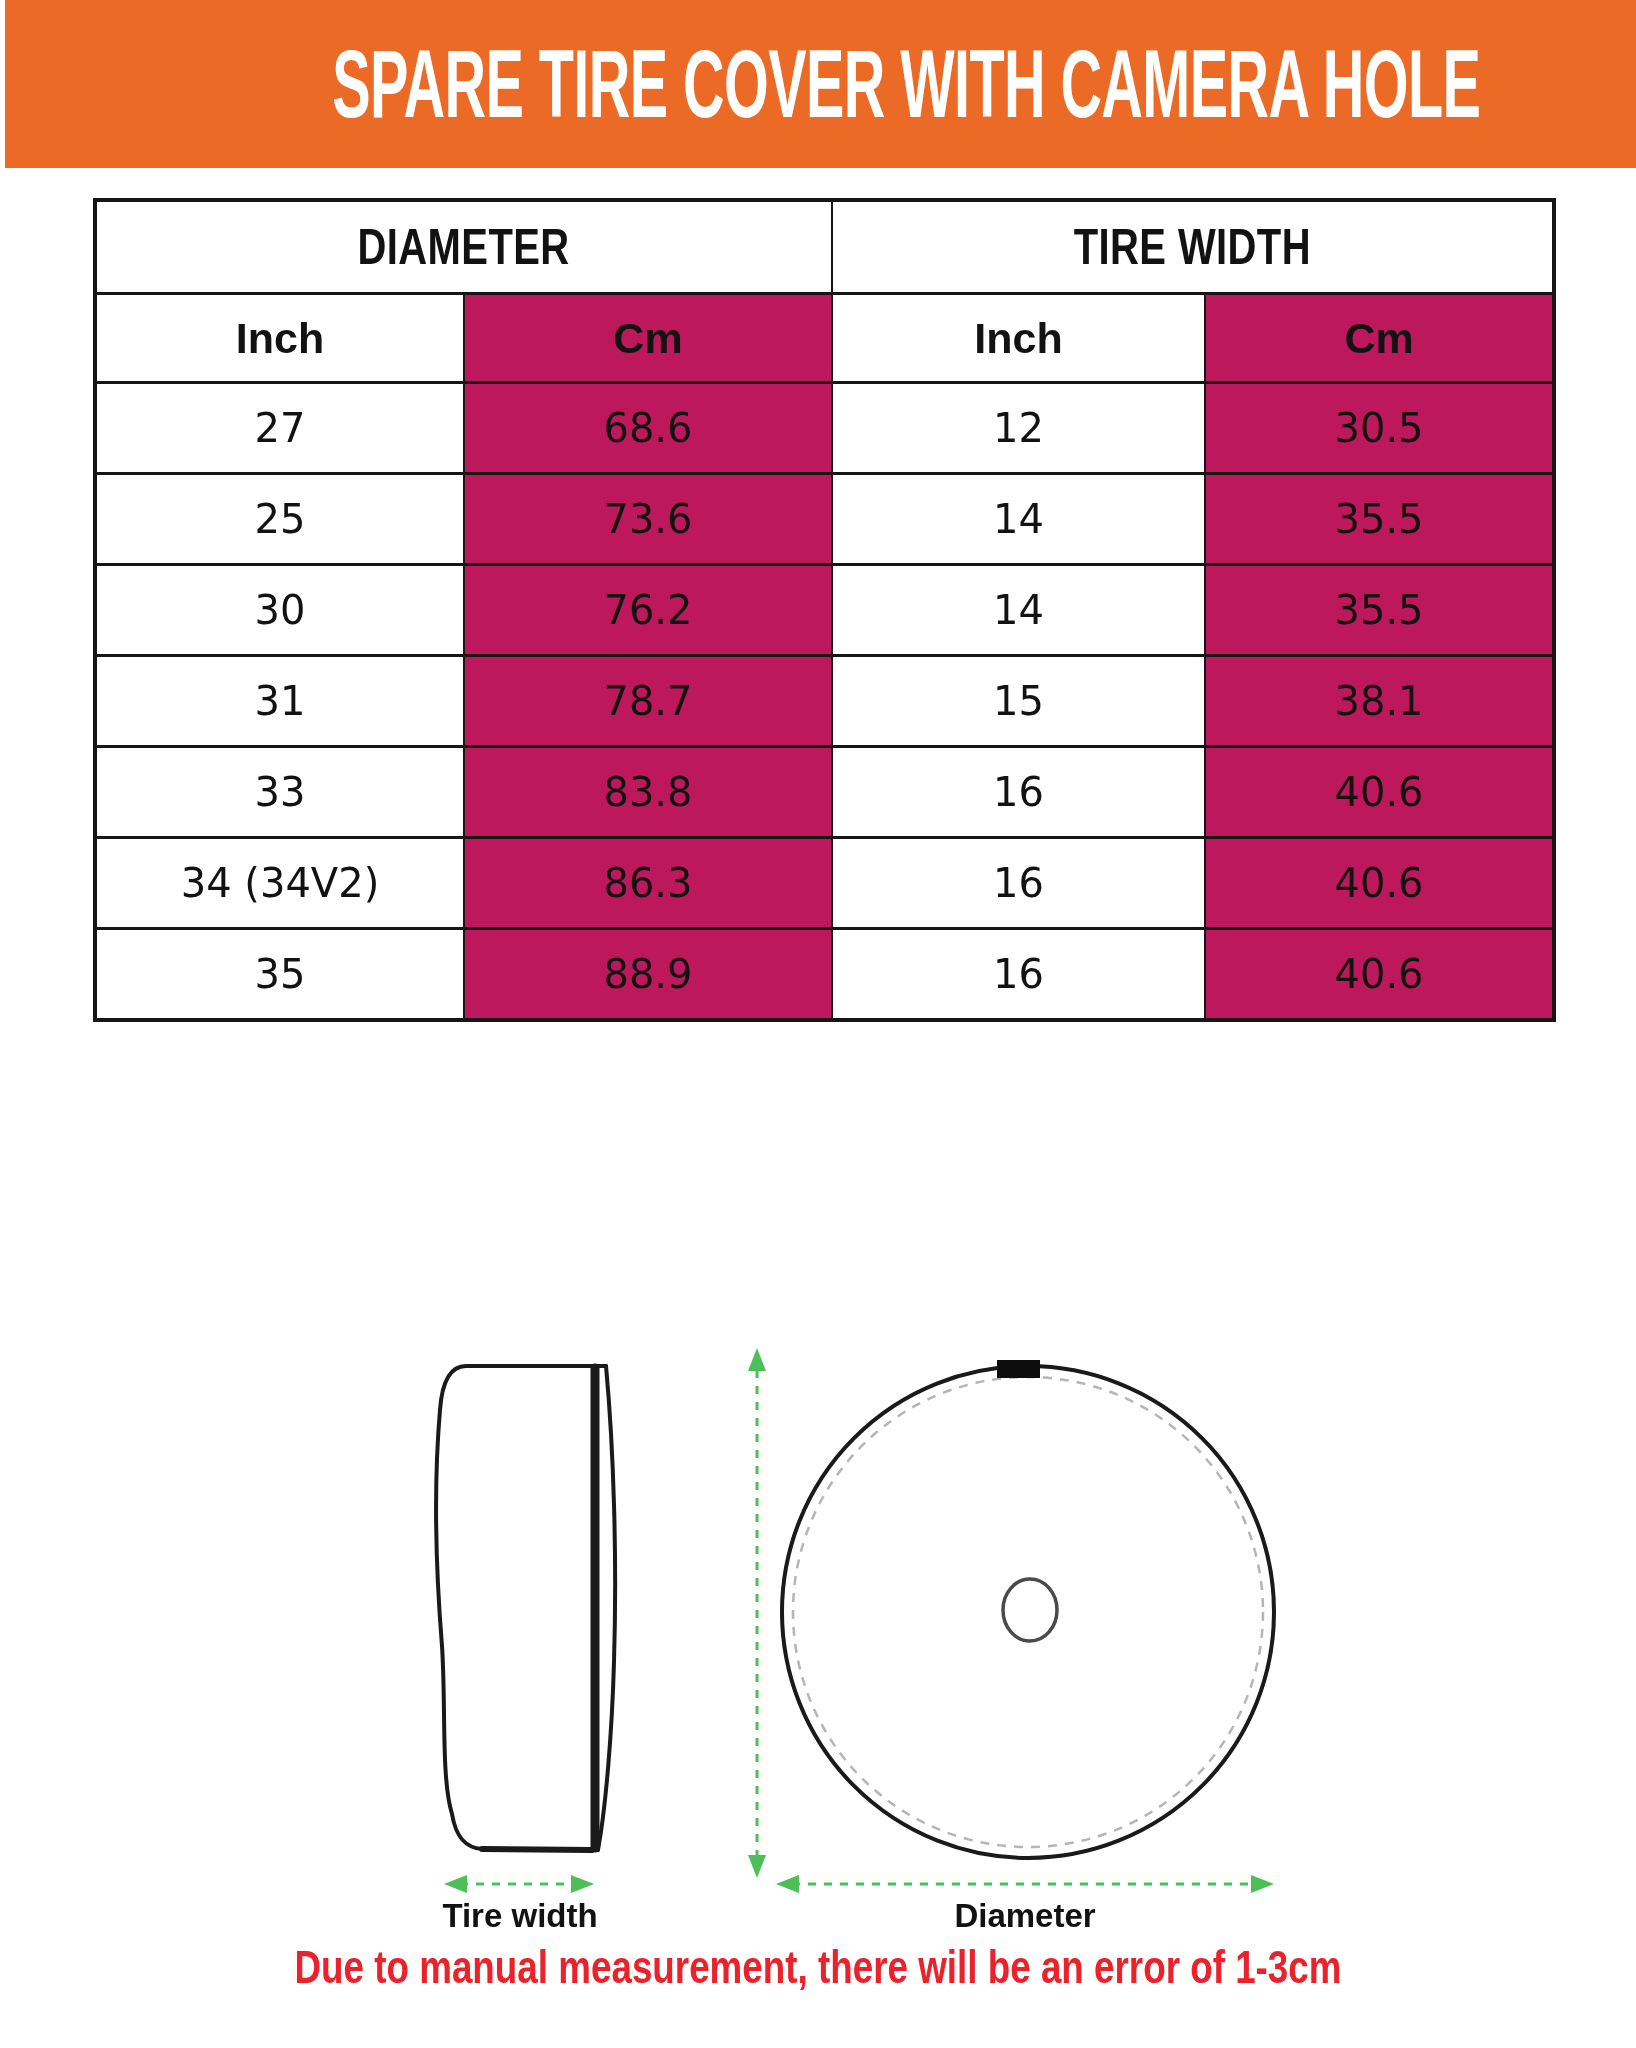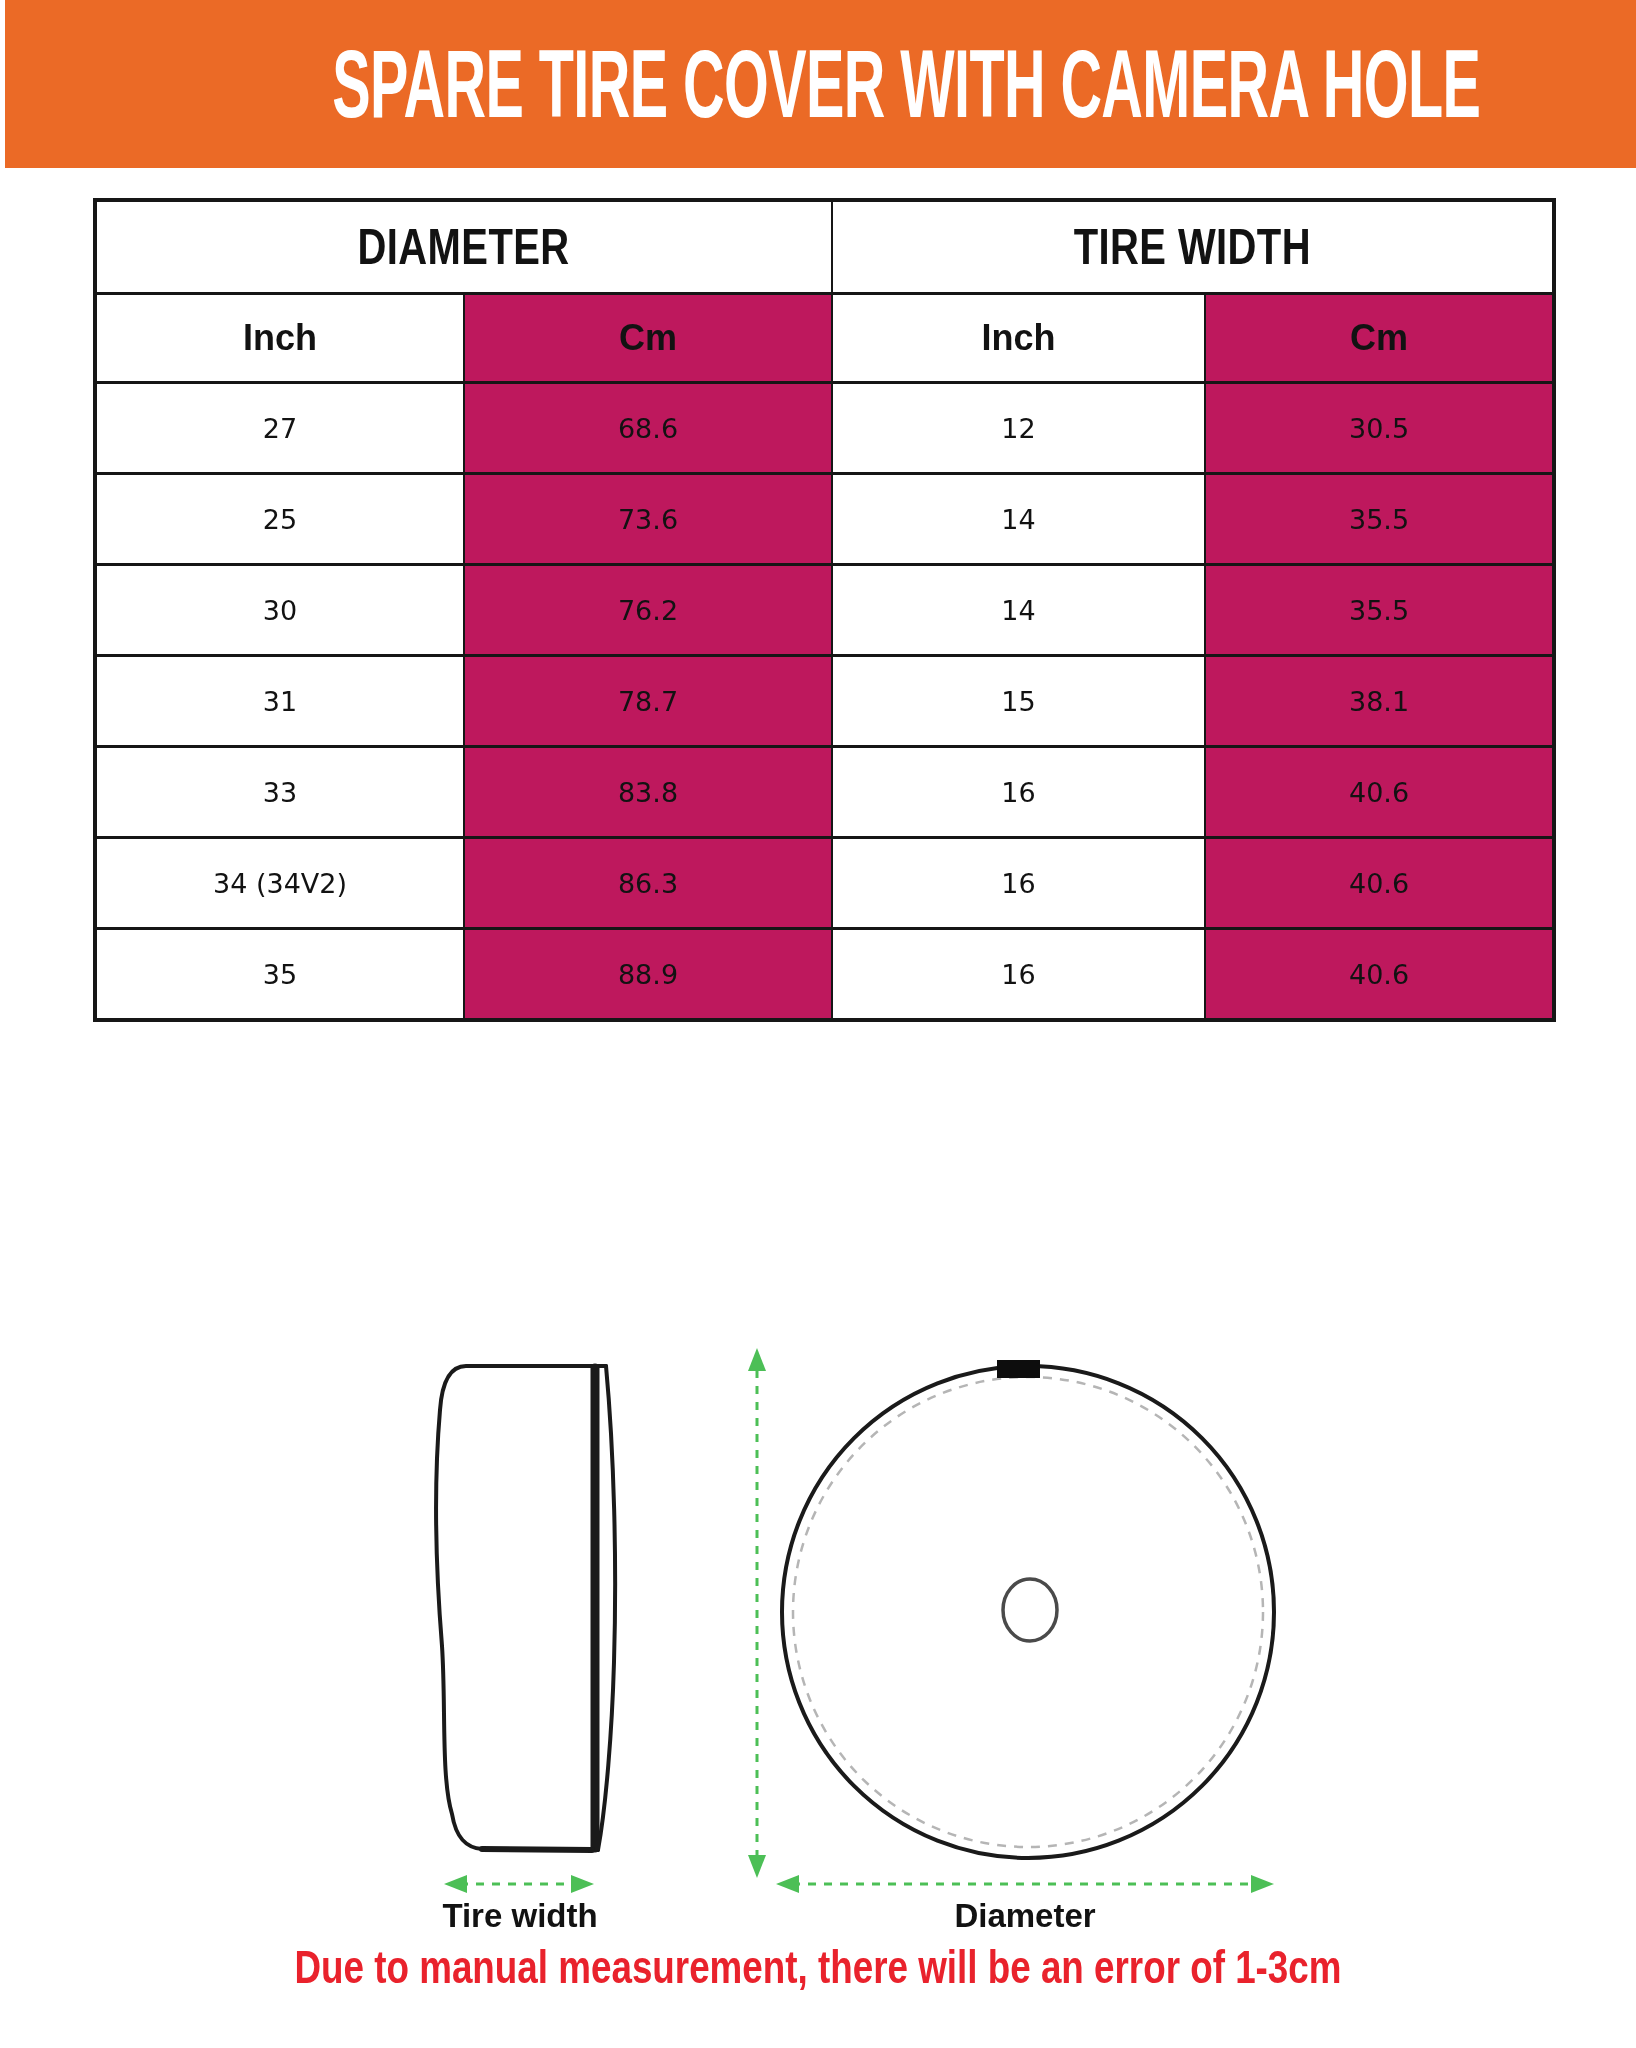"Inch" .size-table thead tr.sub th { font-size: 36px -> 43px }
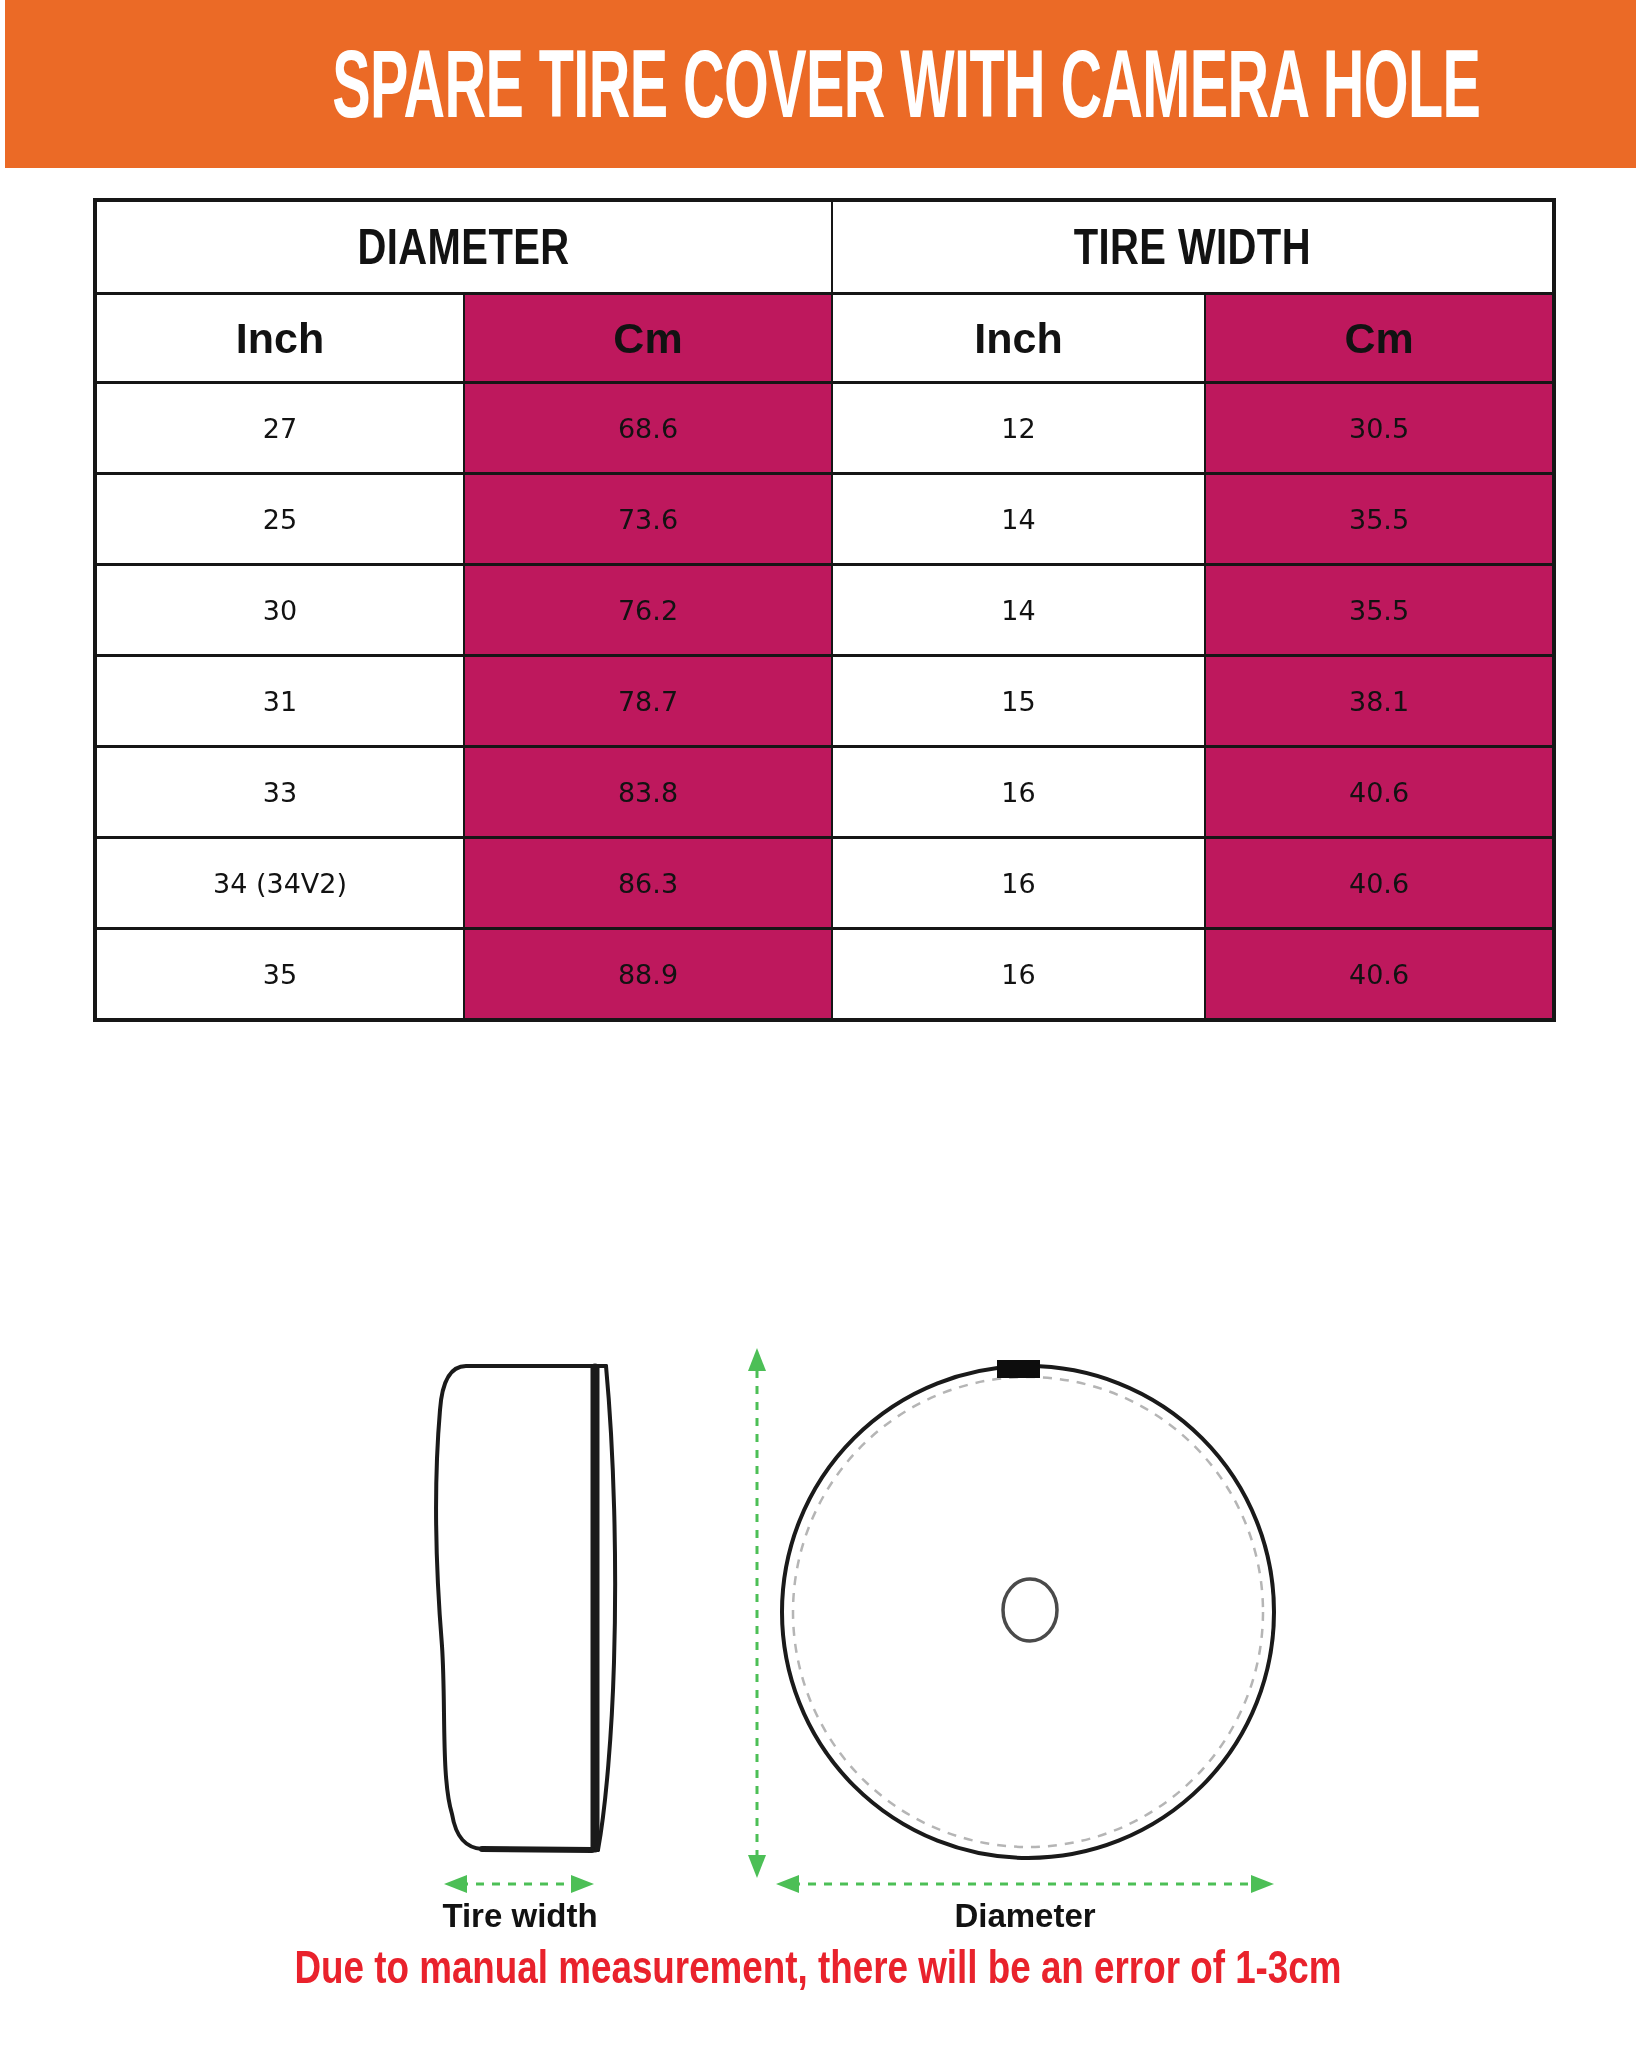"27" .size-table tbody td { font-size: 27px -> 40px }
